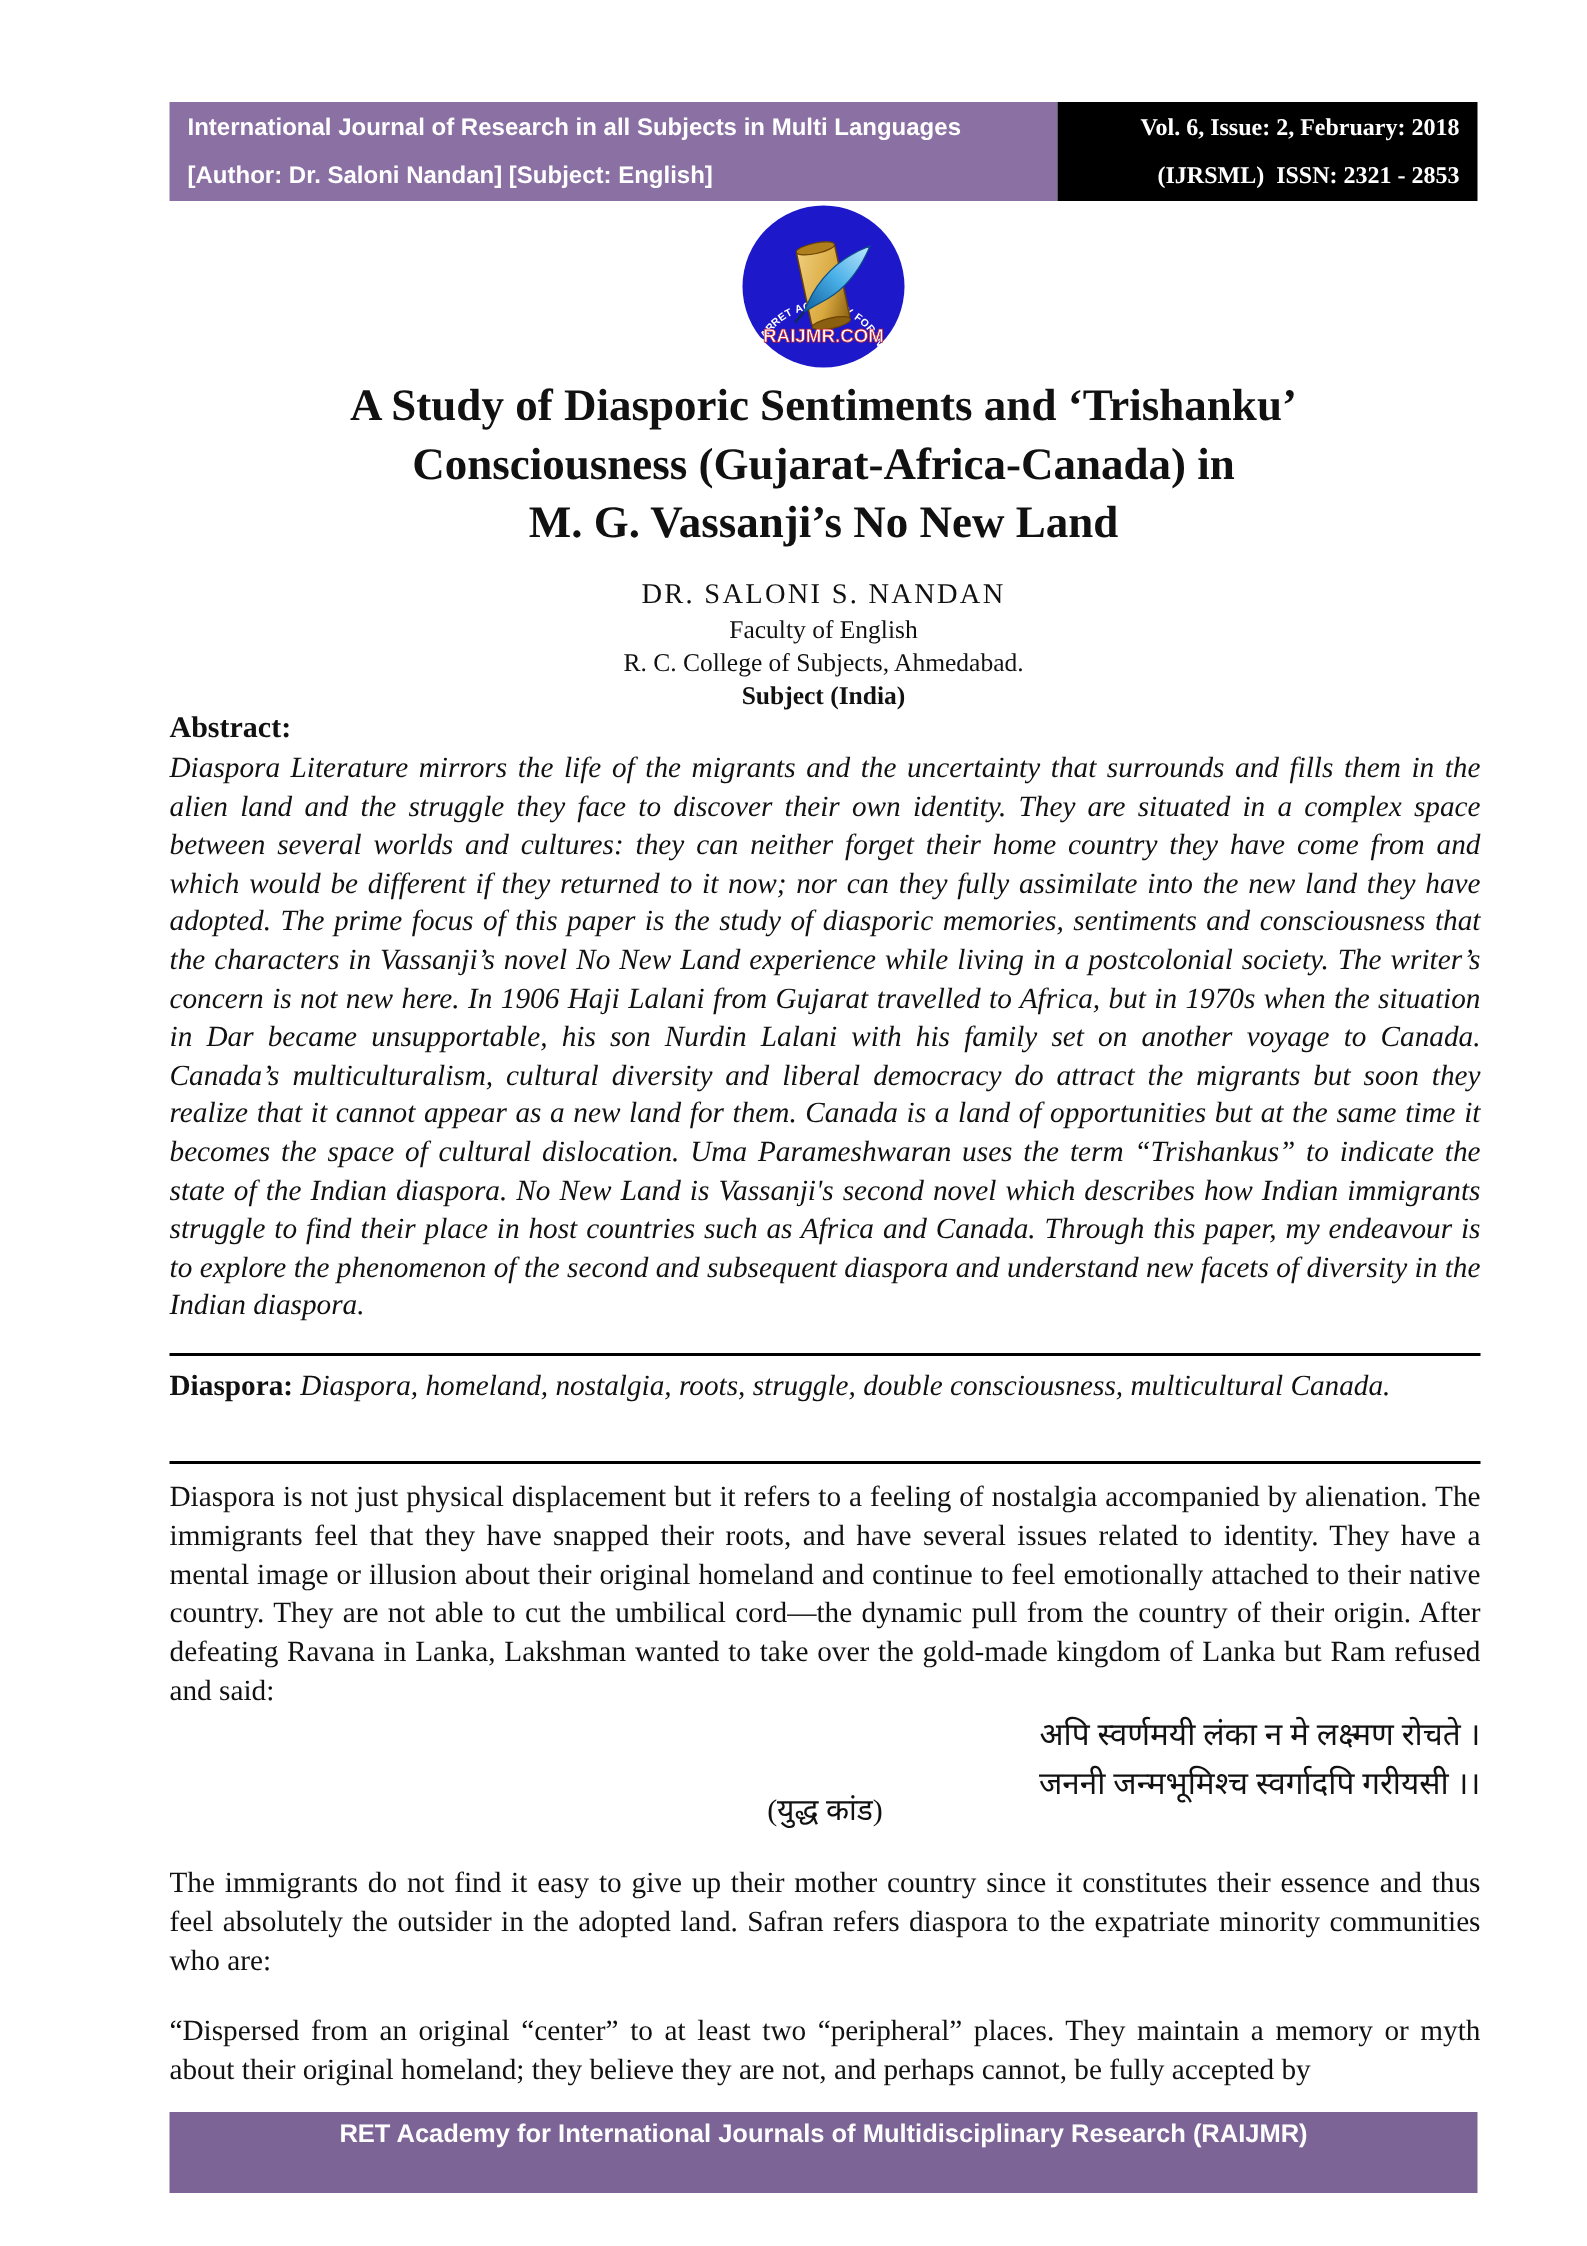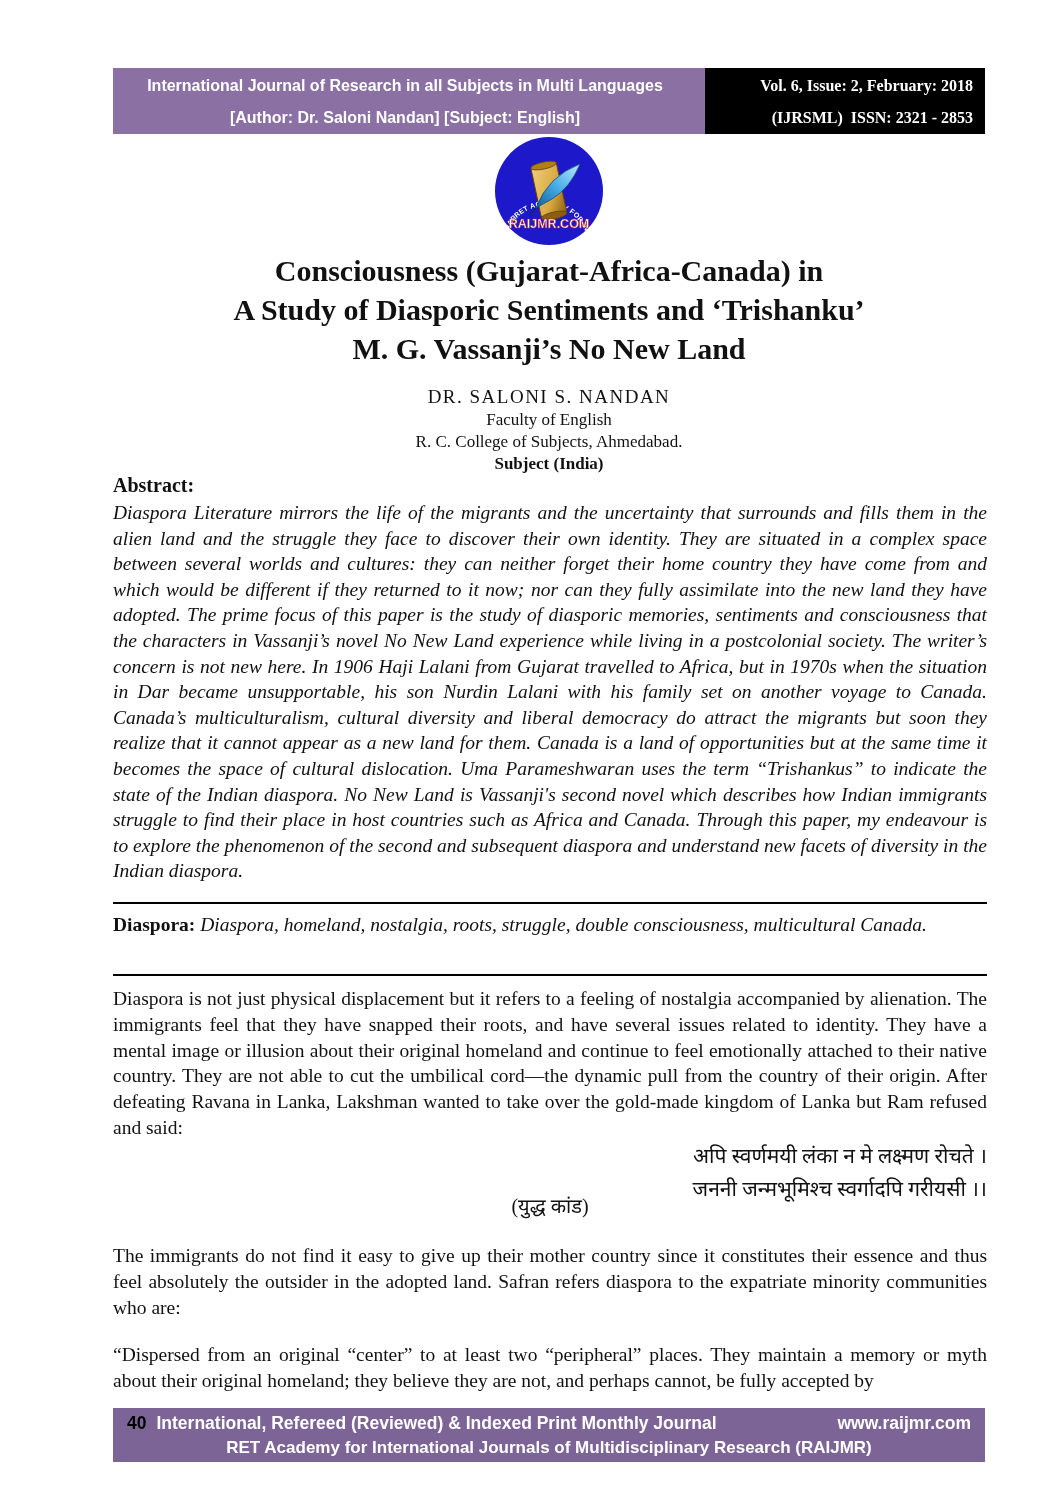"International Journal of Research in" .hdr-left { text-align: center -> none }
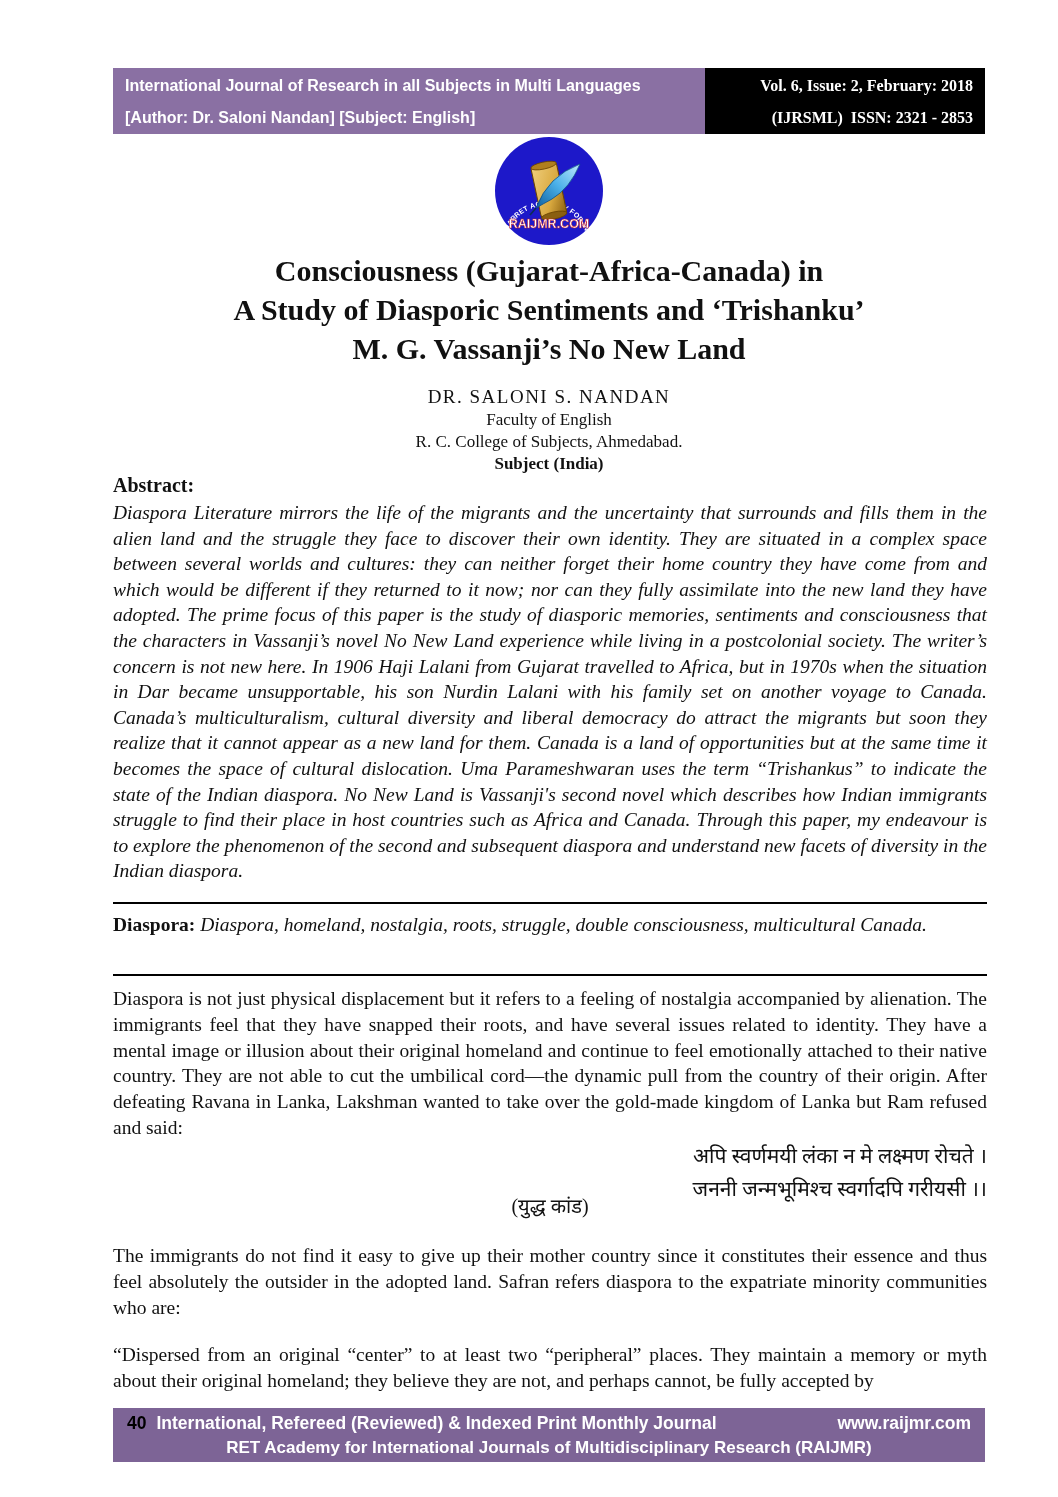"Consciousness (Gujarat-Africa-Canada) in" div { order: before "A Study of Diasporic Sentiments" -> after "A Study of Diasporic Sentiments" }
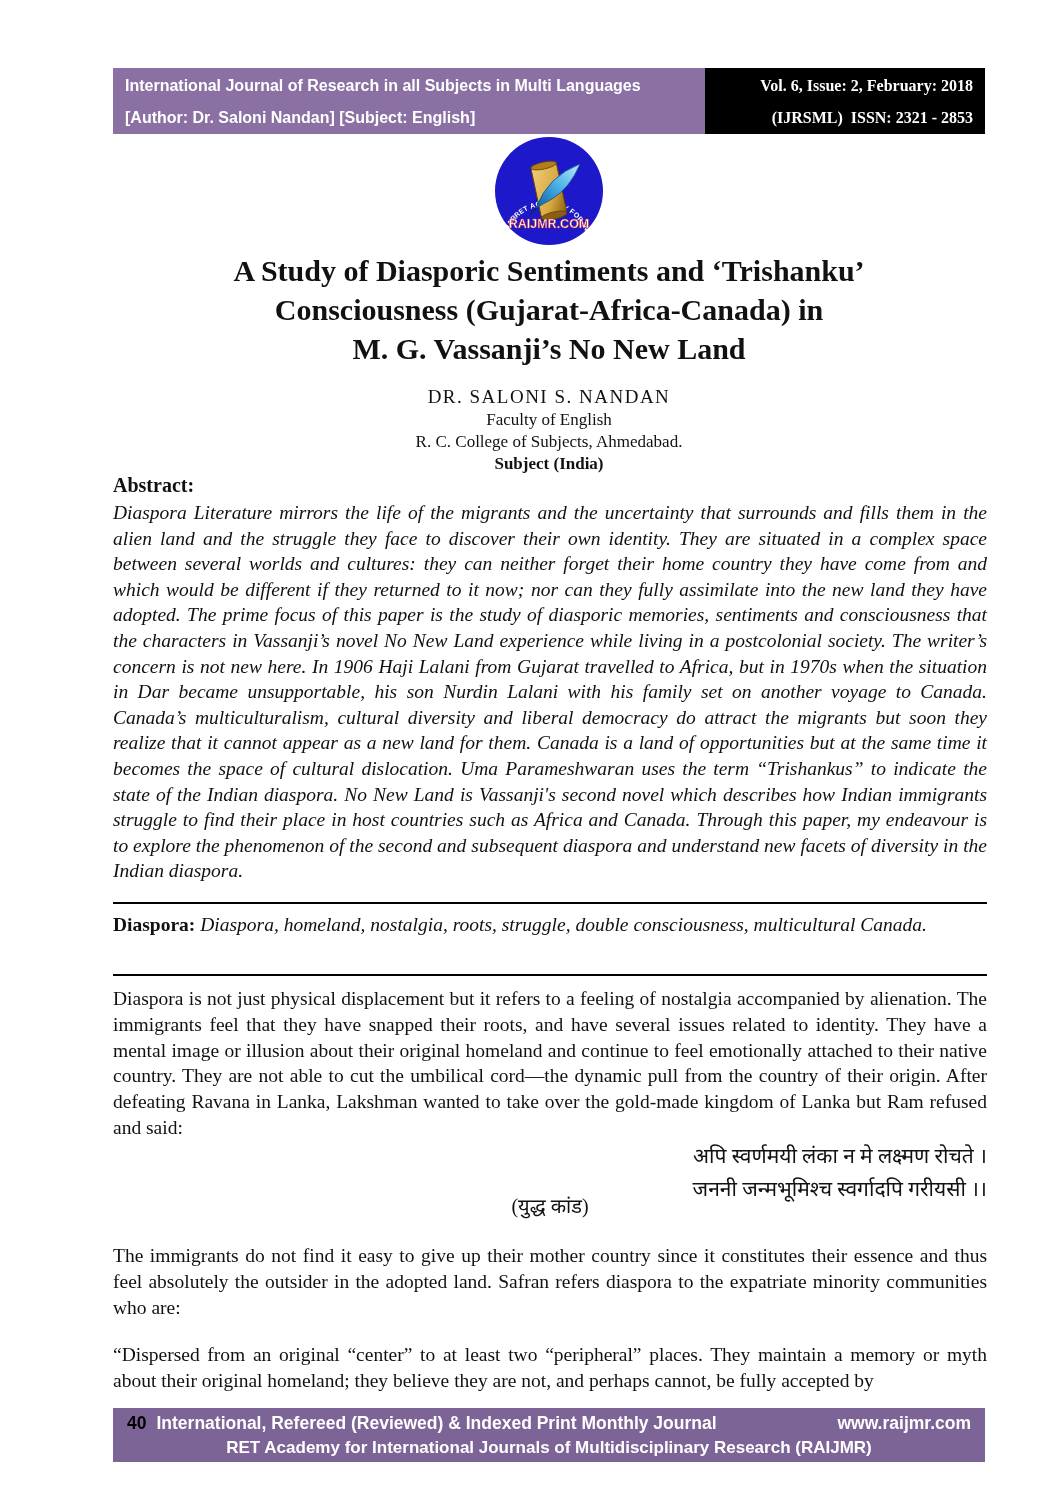"40" div.ftr-line1 { html: <div> <span>40</span> <span>International, Refereed (Reviewed) &amp; Indexed Print Monthly Journal</span> <span>www.raijmr.com</span> </div> -> none }
